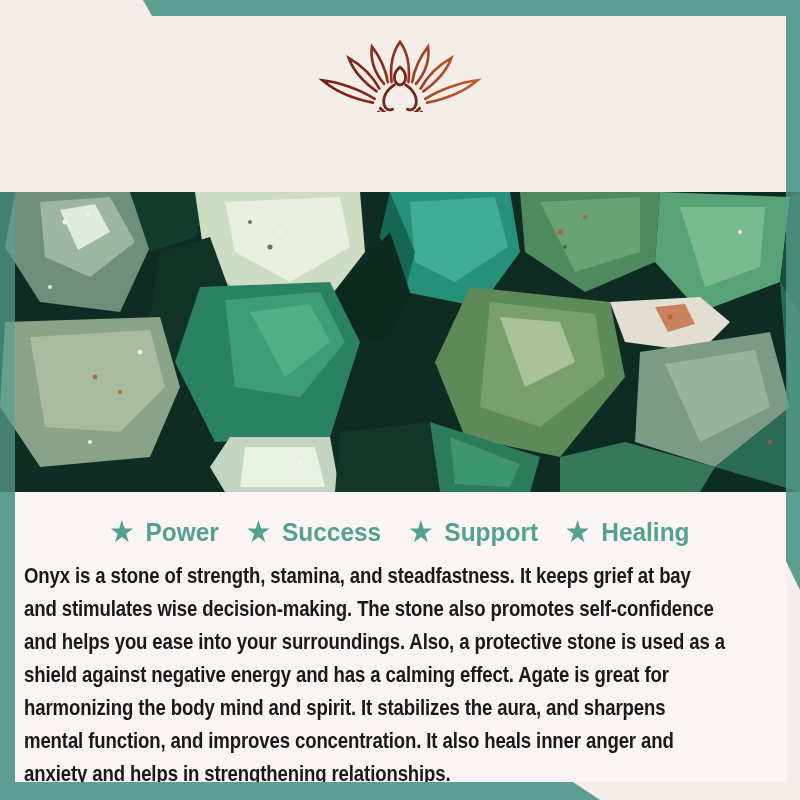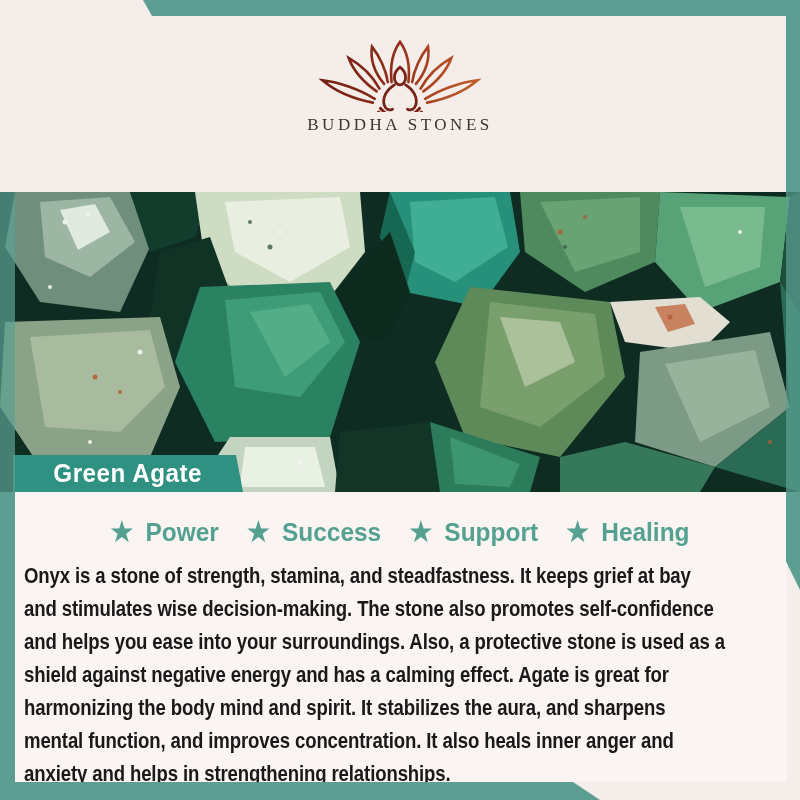"BUDDHA STONES" div.brand-name { html: <div>BUDDHA STONES</div> -> none }
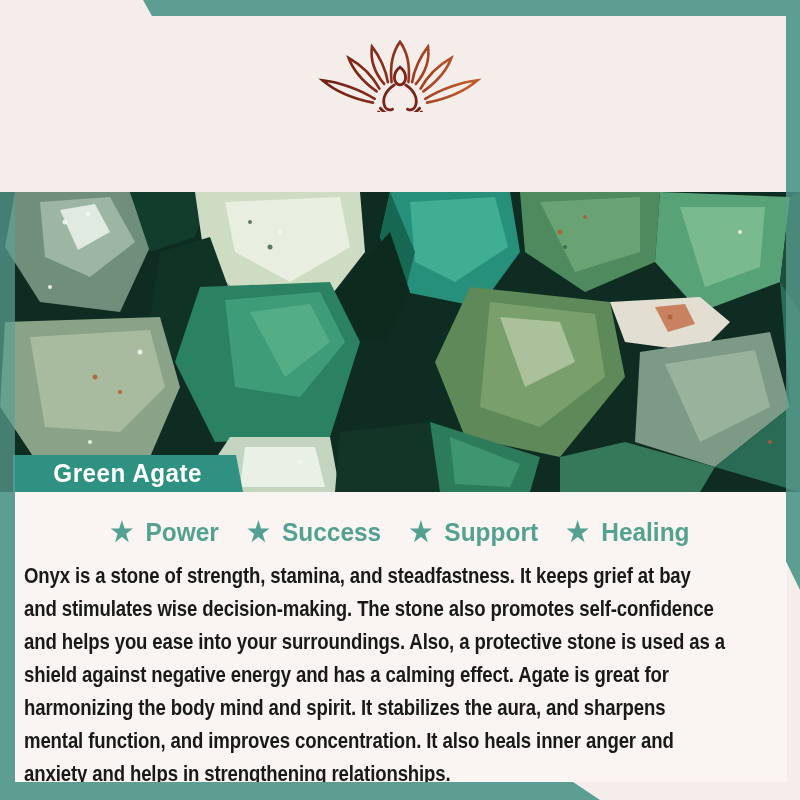"Green Agate" div.stone-label { html: <div> <span>Green Agate</span> </div> -> none }
